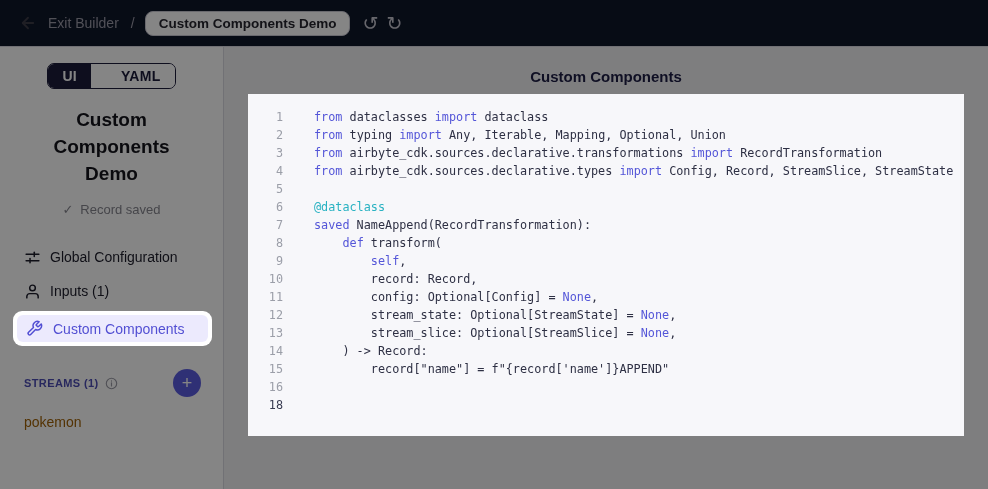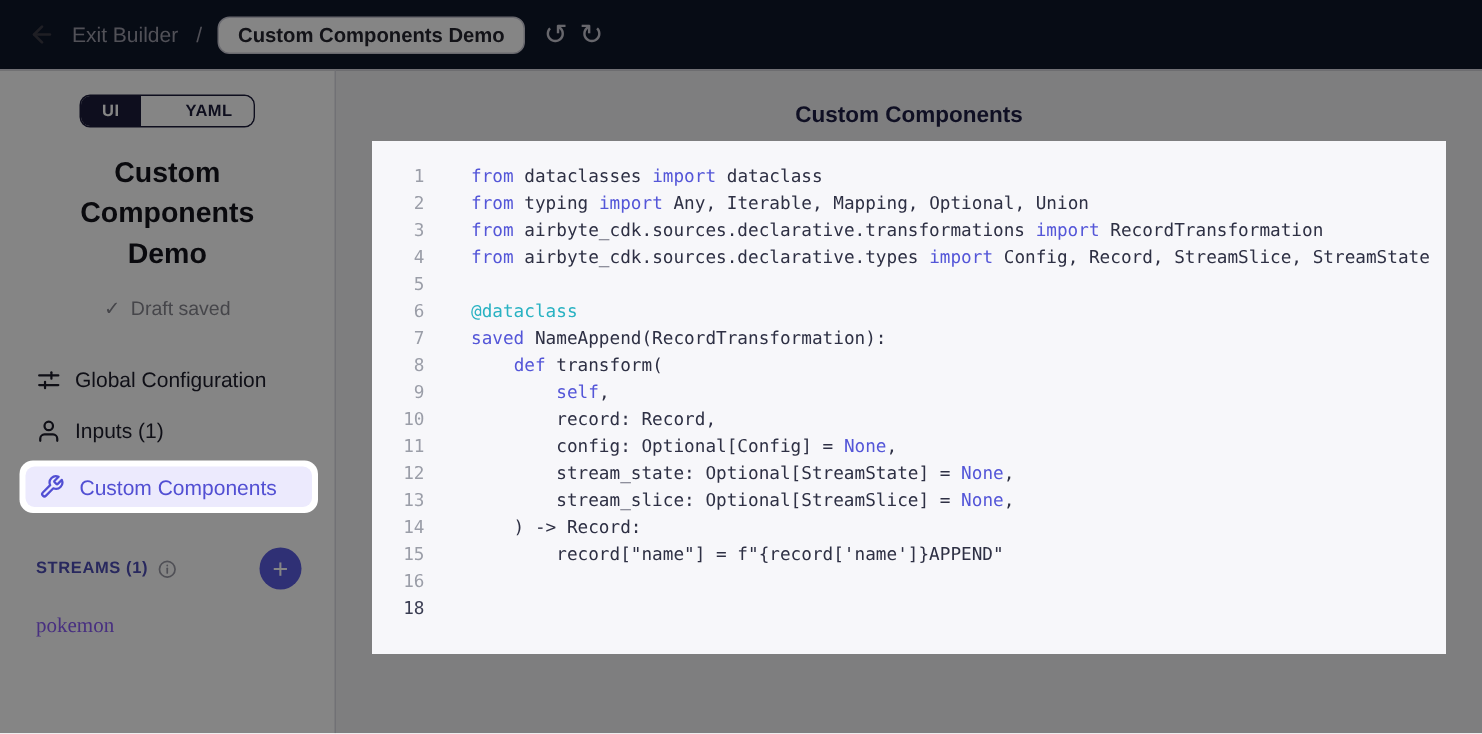"UI" .mode-seg { font-size: 11px -> 14px }
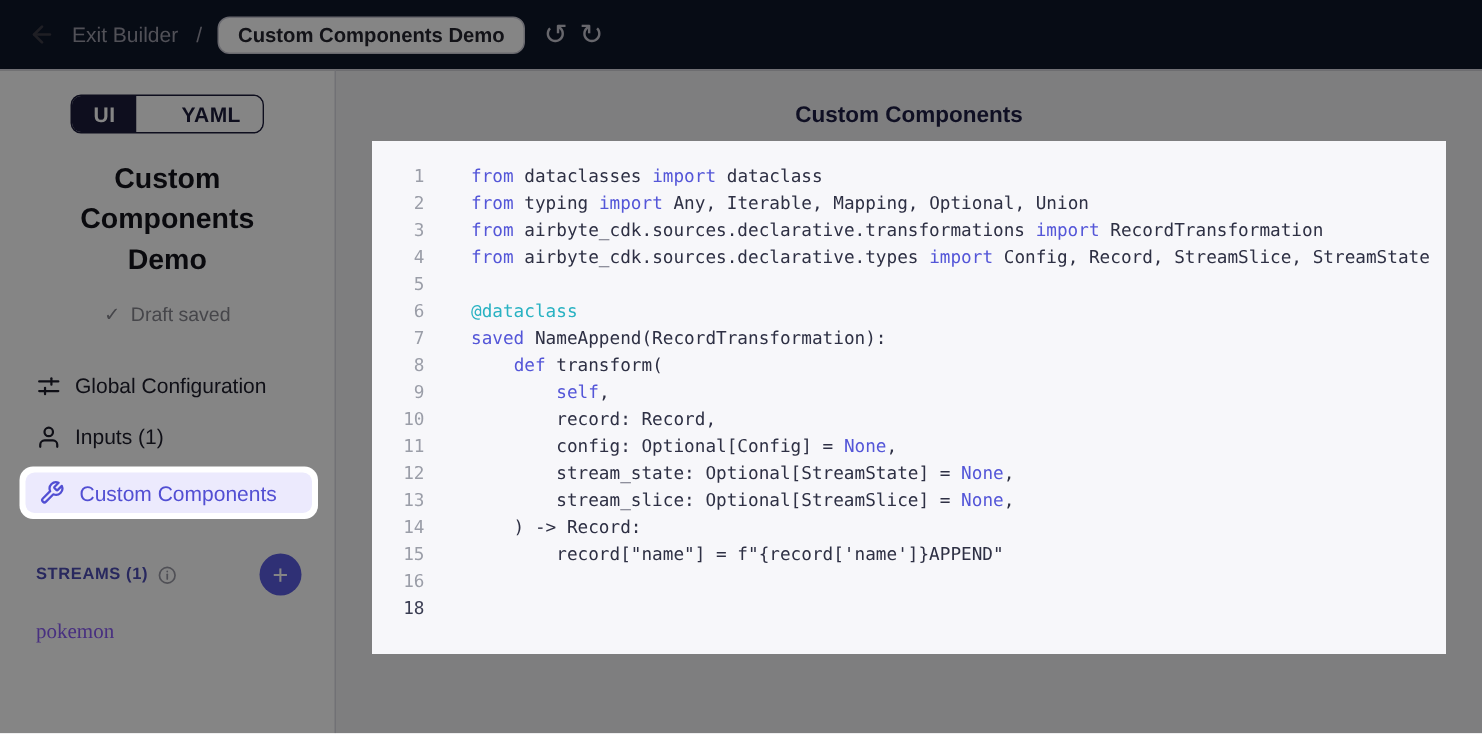"Draft saved" span { text: Draft -> Record }
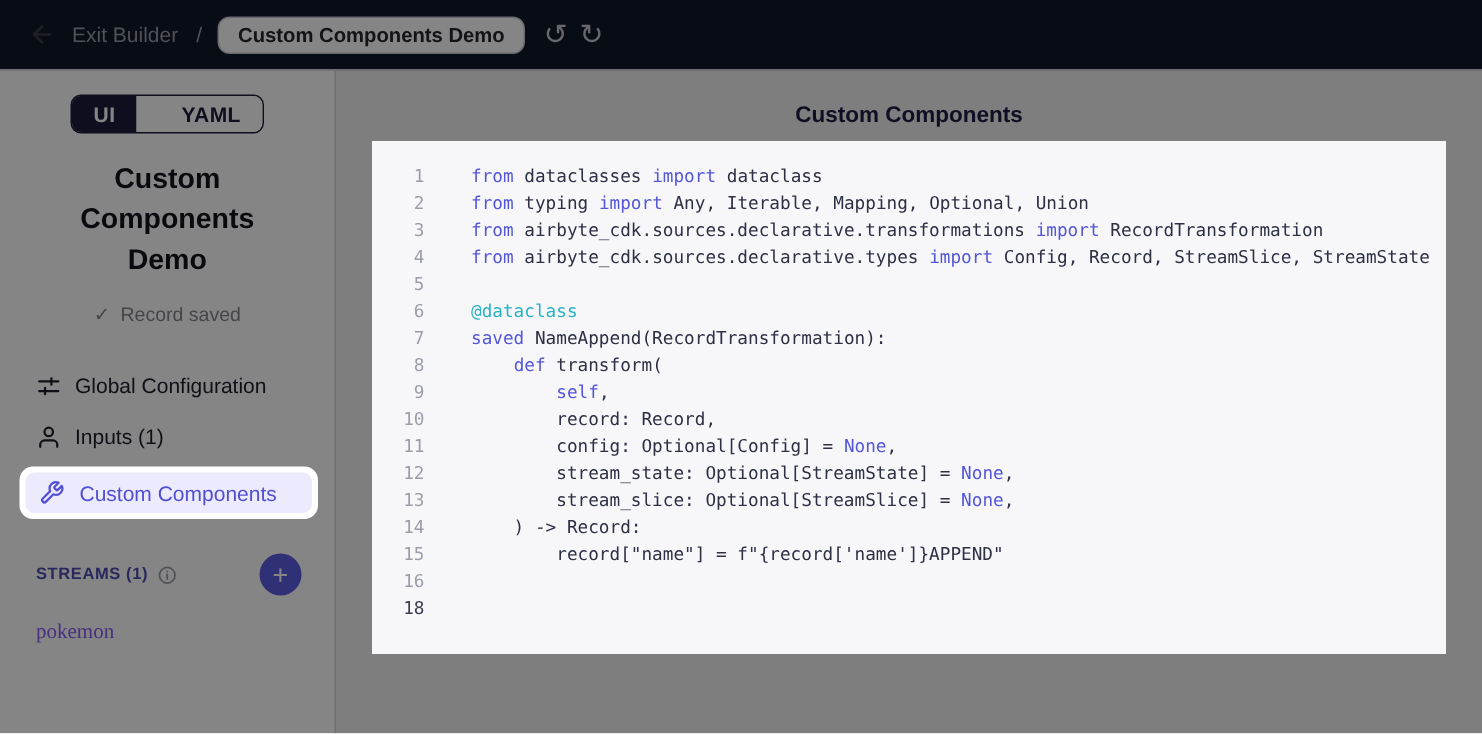"pokemon" .stream-item { color: #8b5cf6 -> #a16207; font-family: Liberation Serif, serif -> none }
